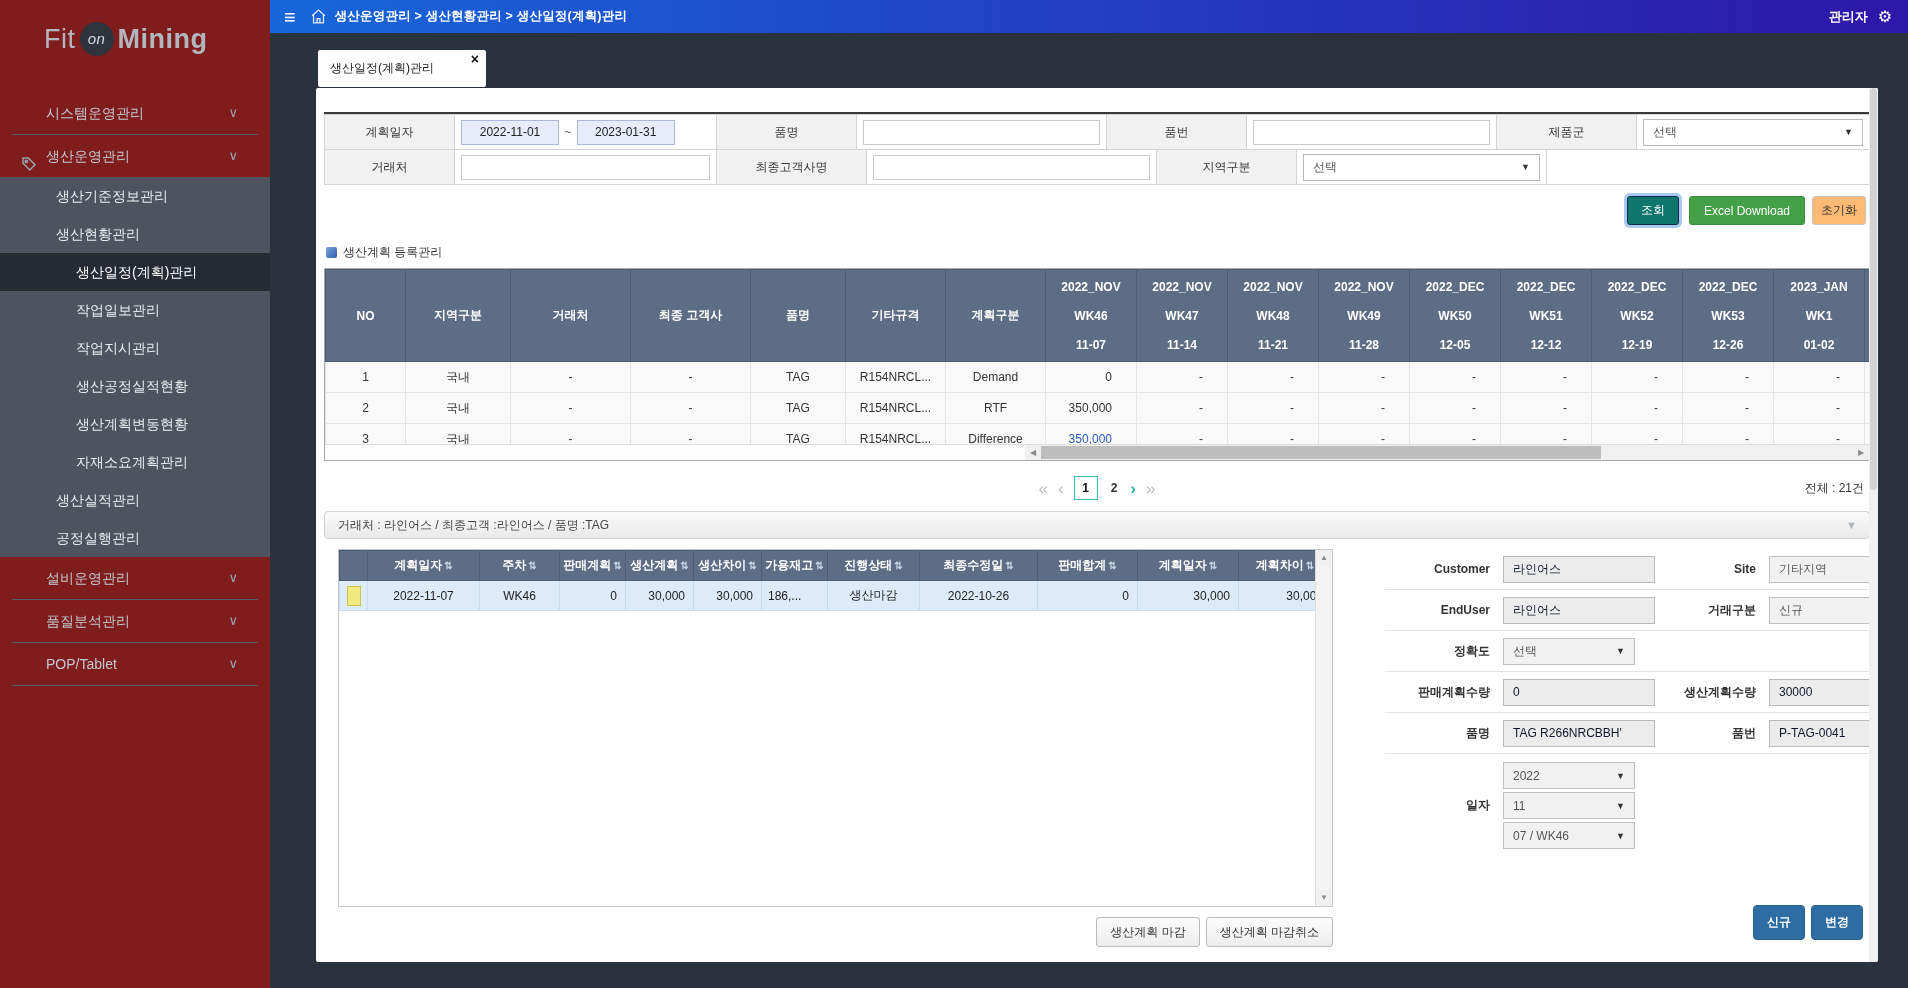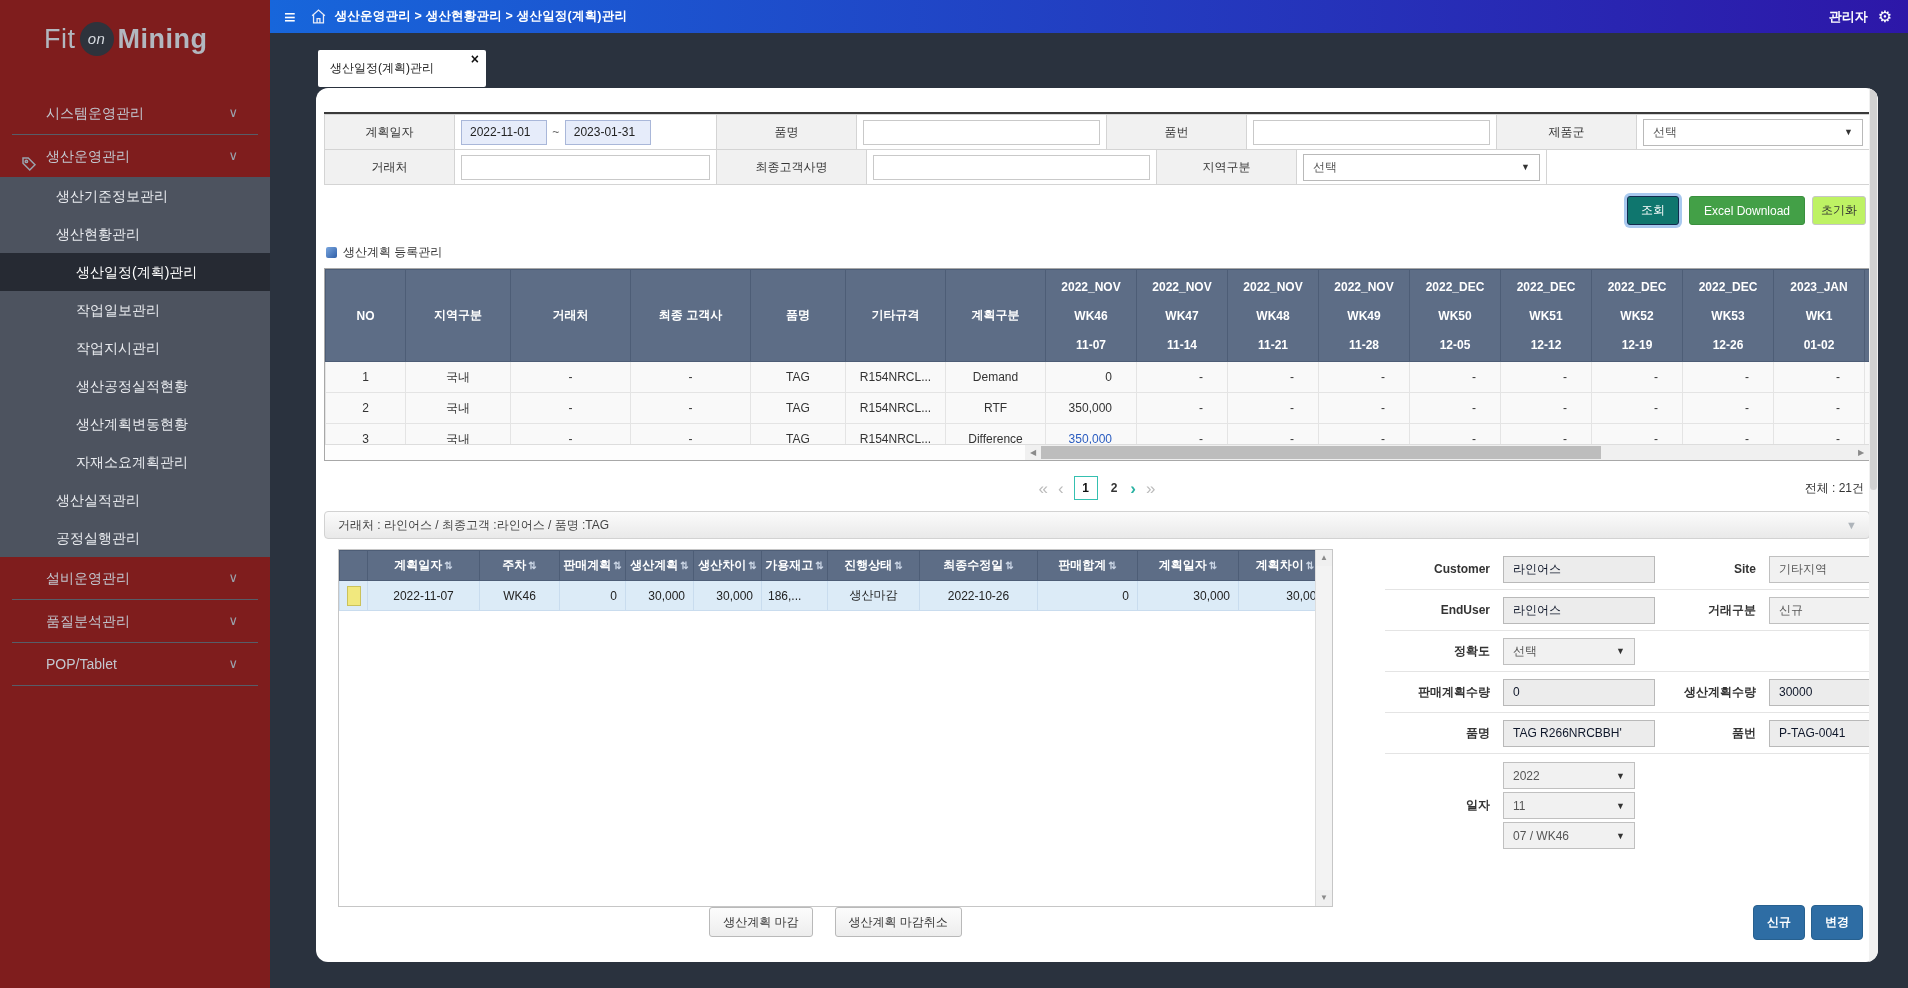"계획일자" .panel { border-radius: 12px -> 2px }
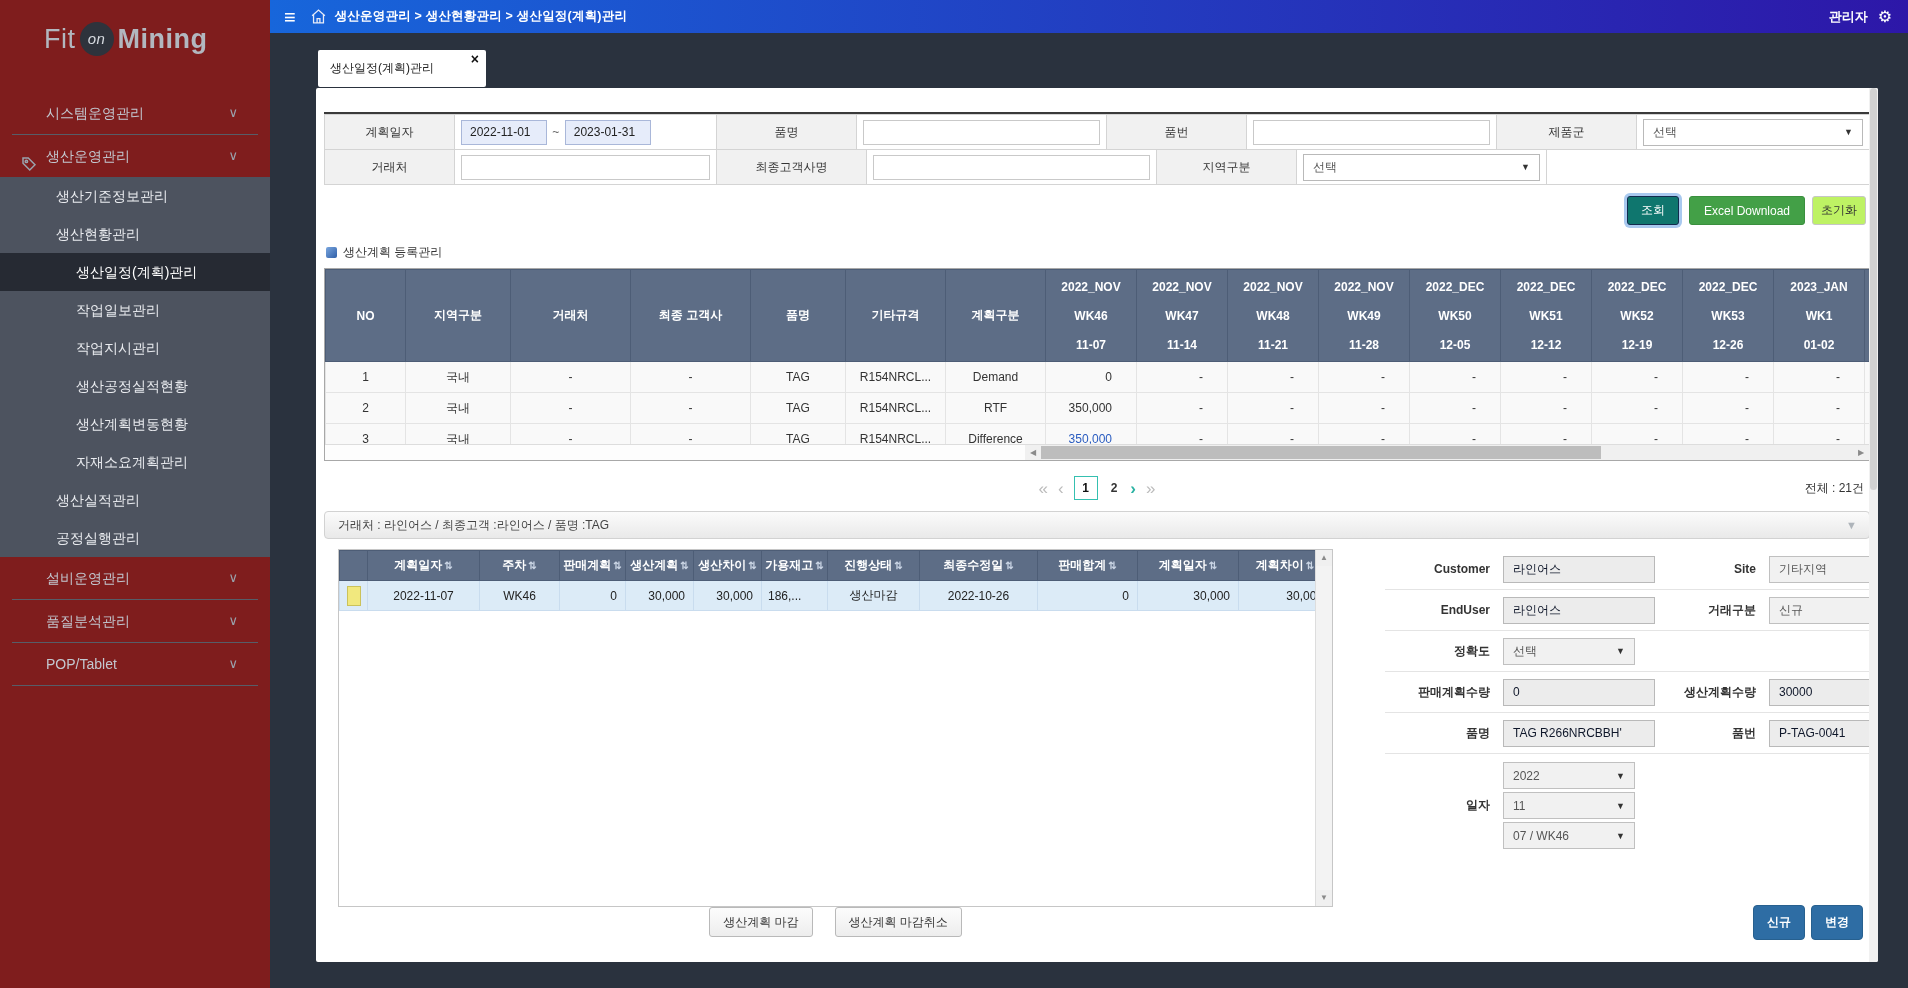"2022-11-01" .date-input { text-align: none -> center; width: 86px -> 98px }
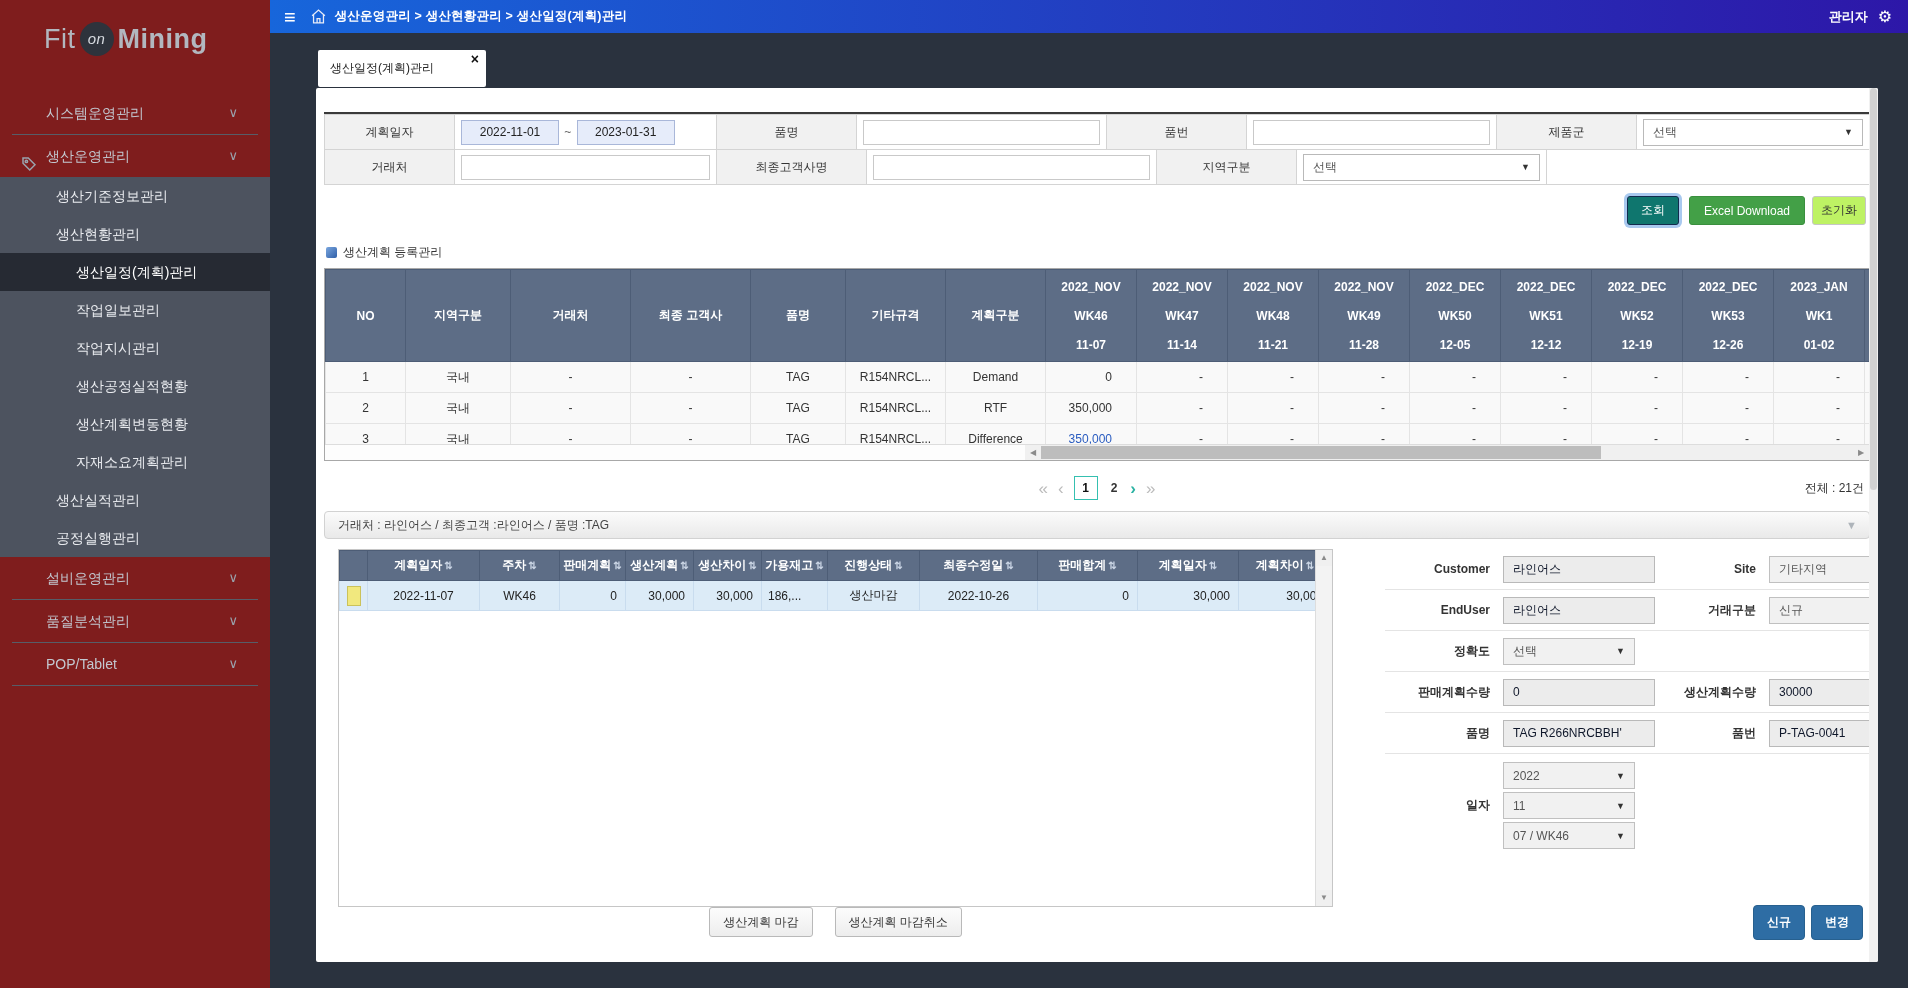"초기화" .btn-reset { background: #bef264 -> #fdba74 }
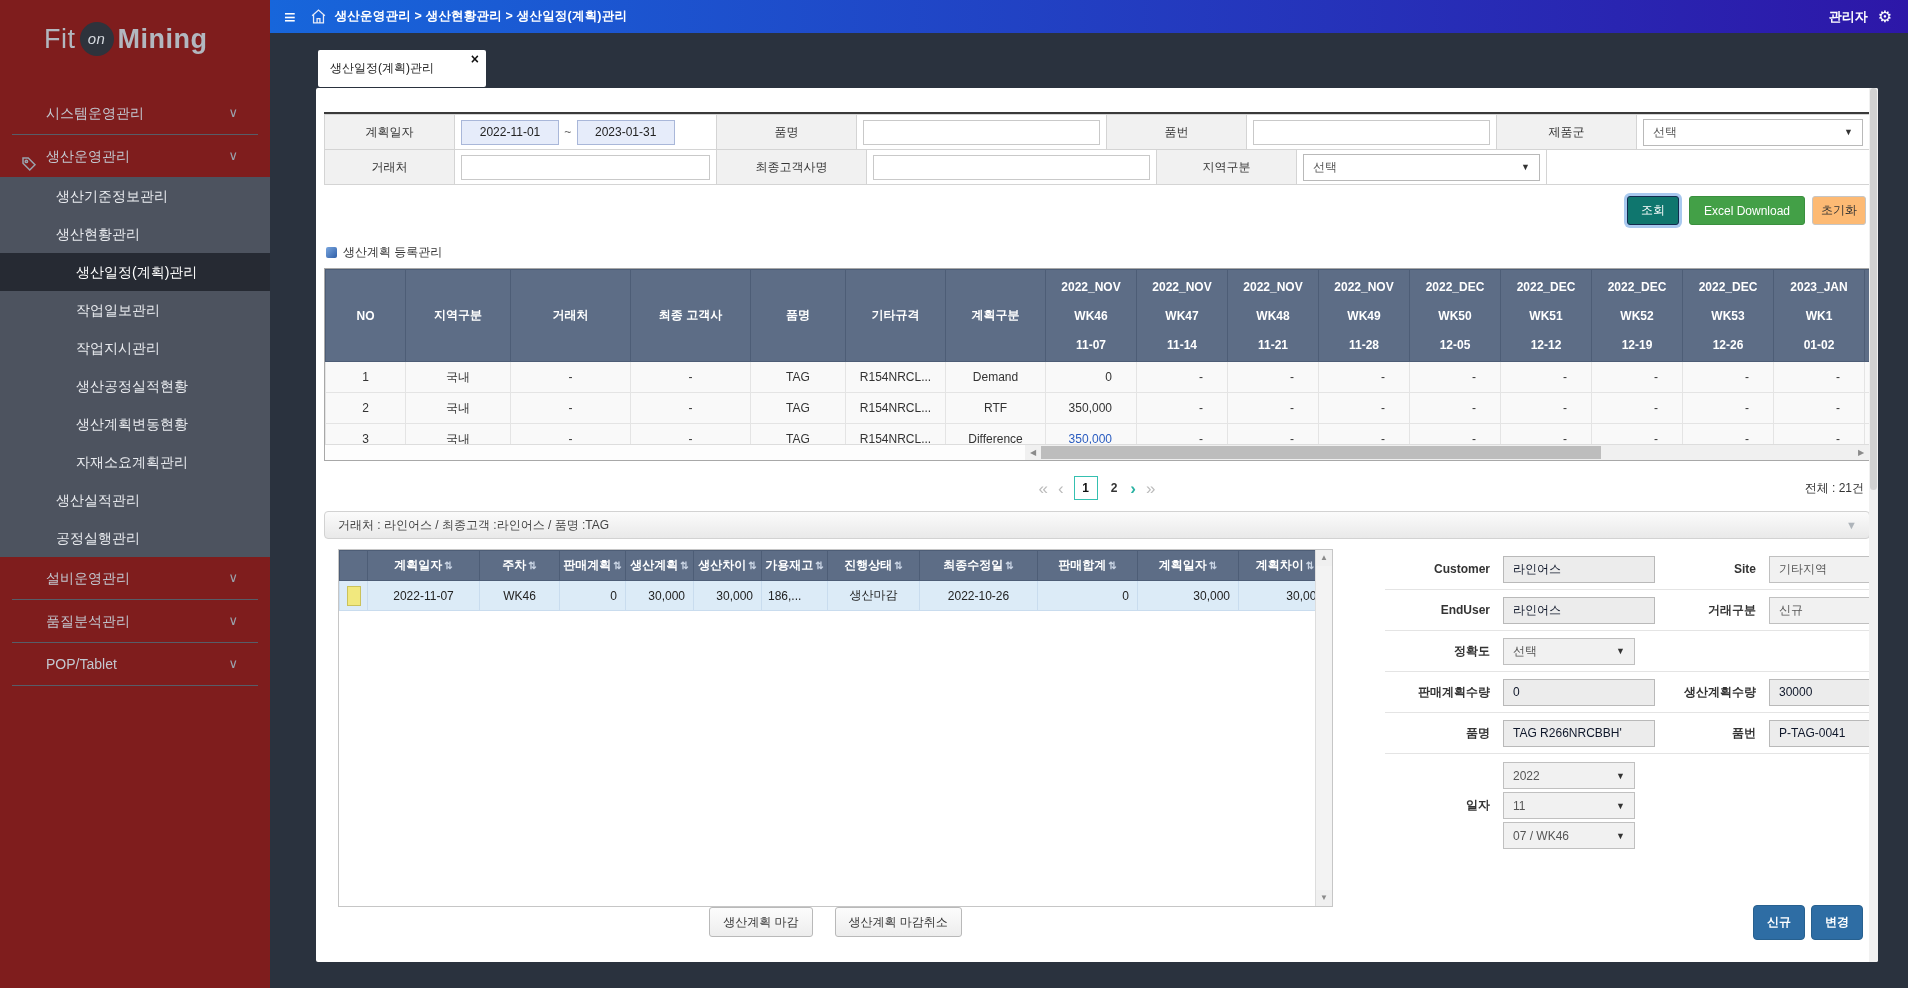"생산계획 마감" .close-btns { gap: 22px -> 6px; justify-content: center -> flex-end; margin-top: none -> 10px }
